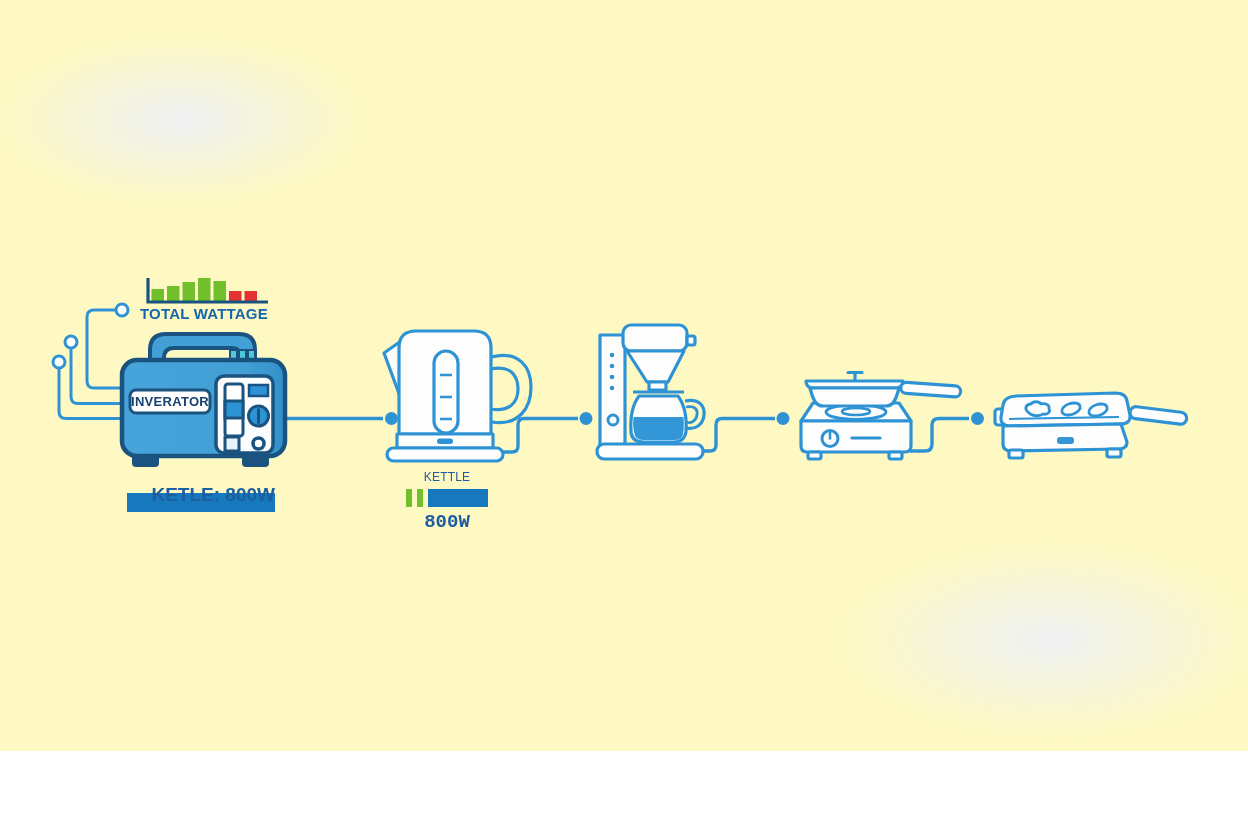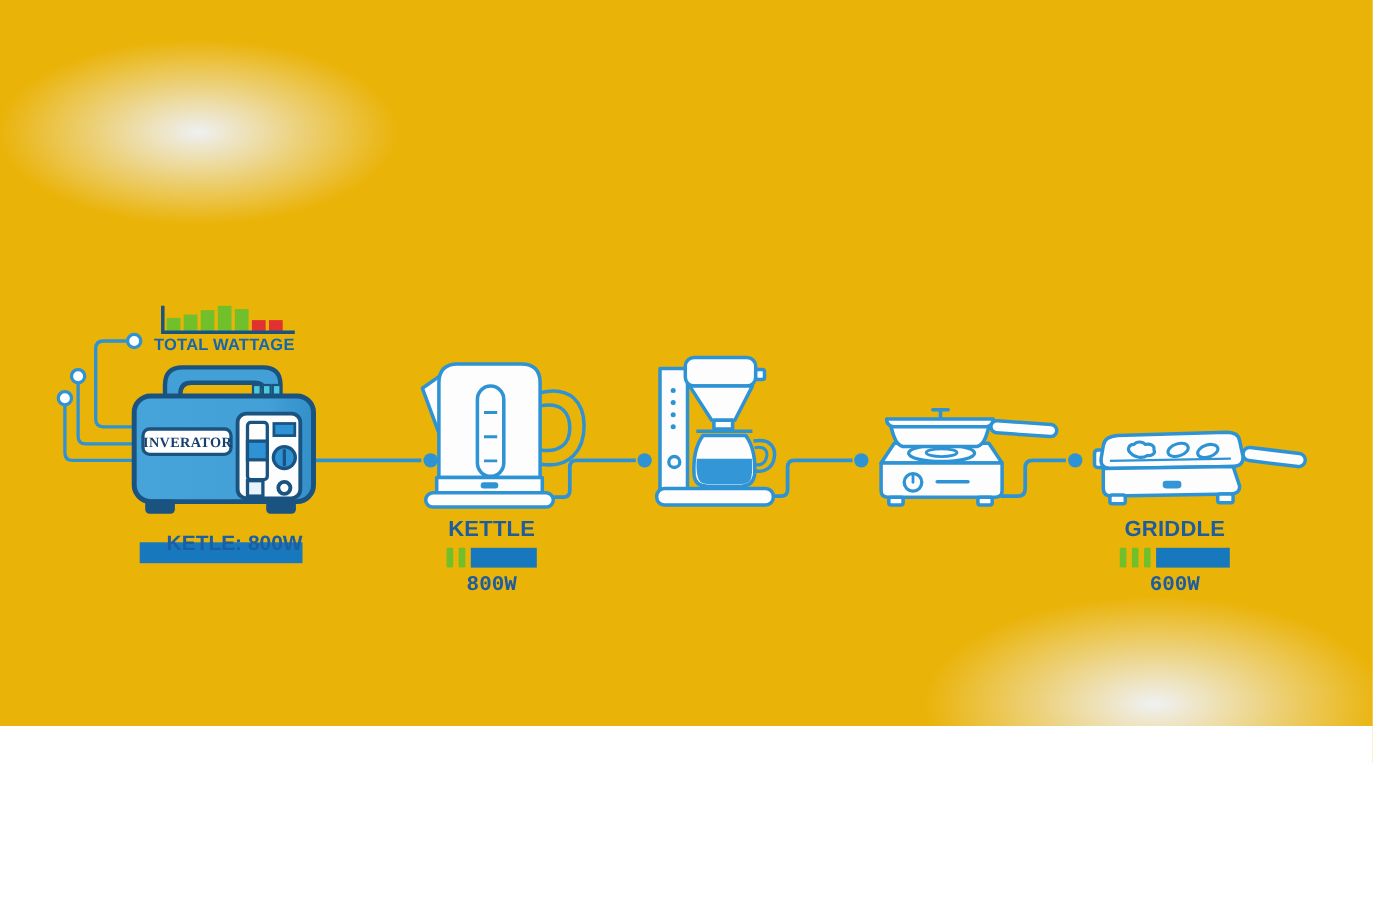"TOTAL WATTAGE" .canvas { background: #eab308 -> #fef9c3; height: 660px -> 751px }
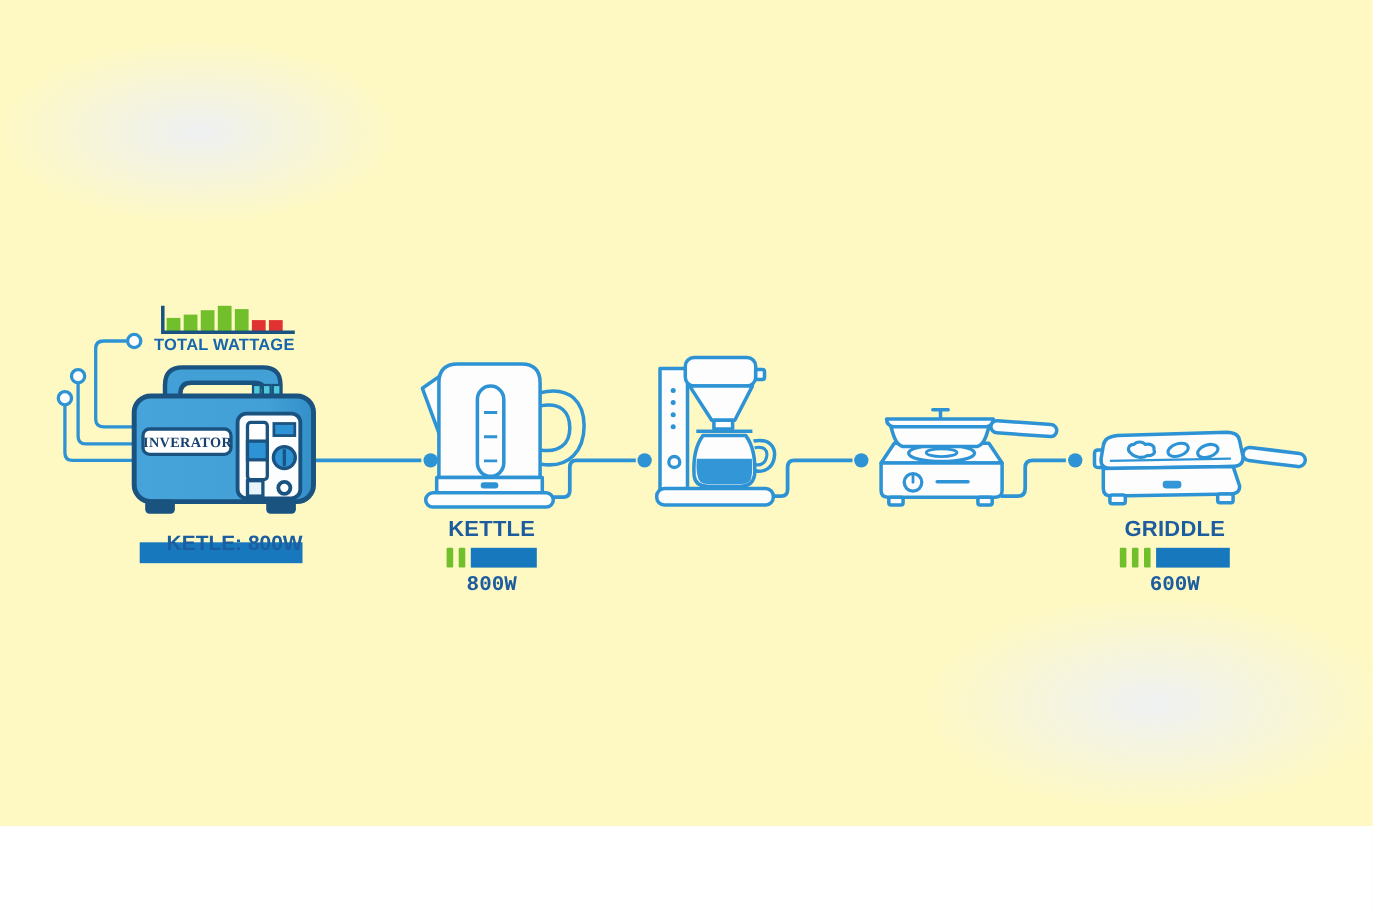"INVERATOR" .inv-label { font-family: Liberation Serif, serif -> none }
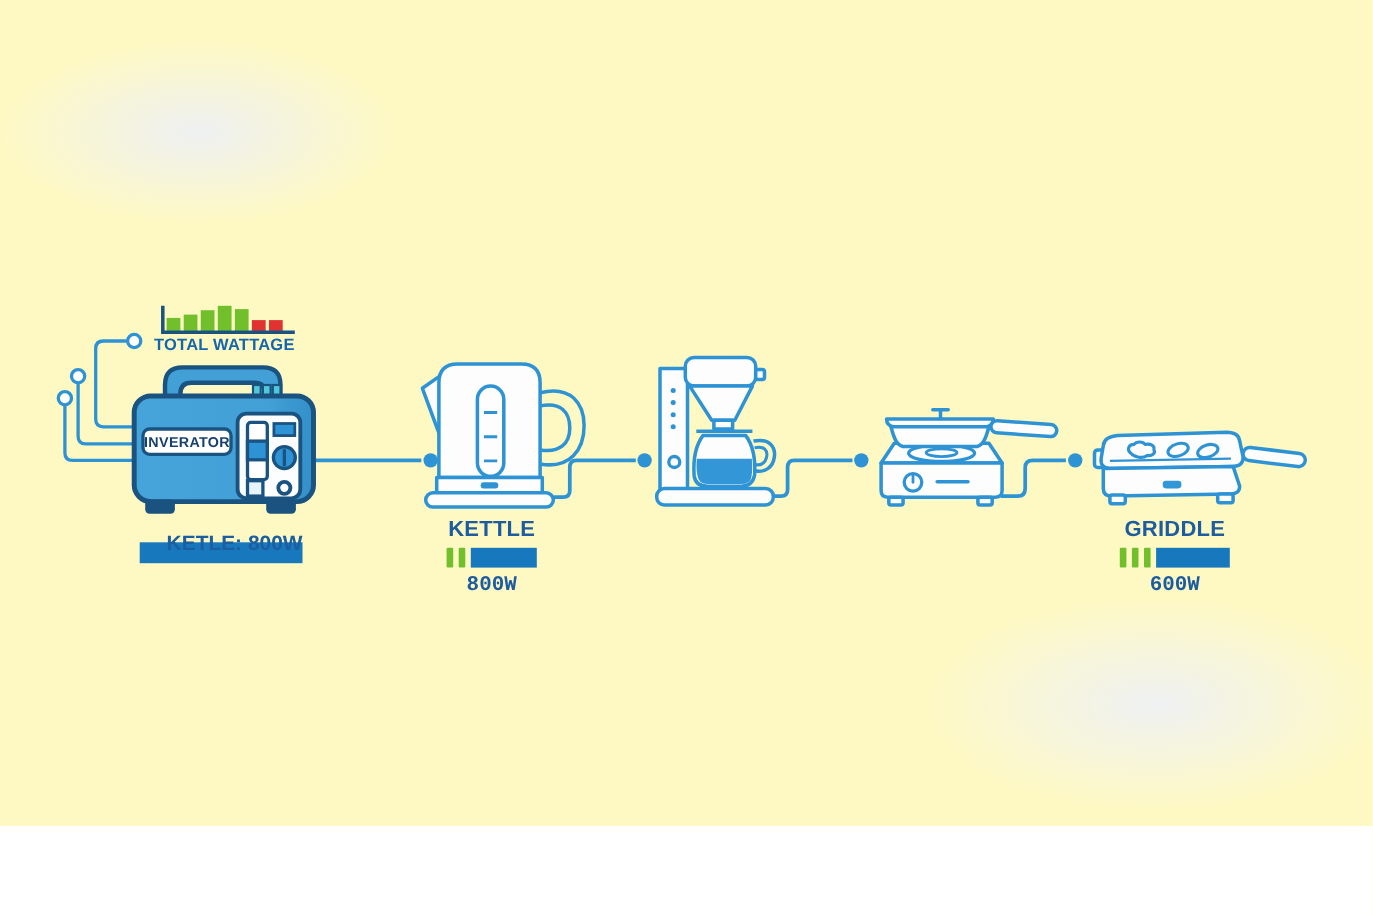"KETTLE" .app .name { font-size: 20px -> 12px; font-weight: bold -> normal }
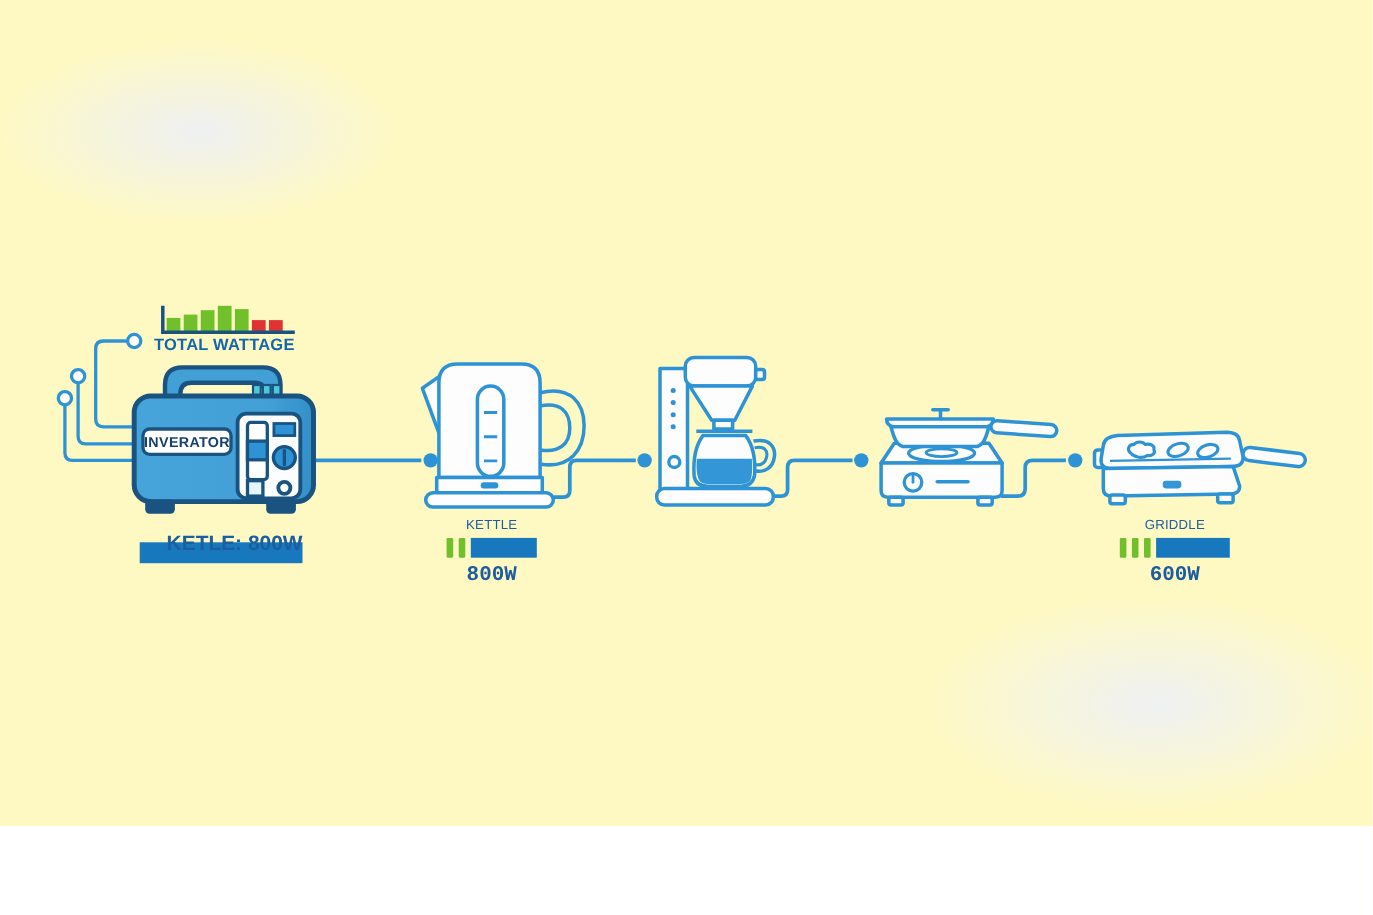"GRIDDLE" div.app { html: <div> <div>GRIDDLE</div> <div> <div> <div></div> <div></div> <div></div> </div> <div></div> </div> <div>600W</div> </div> -> none }
